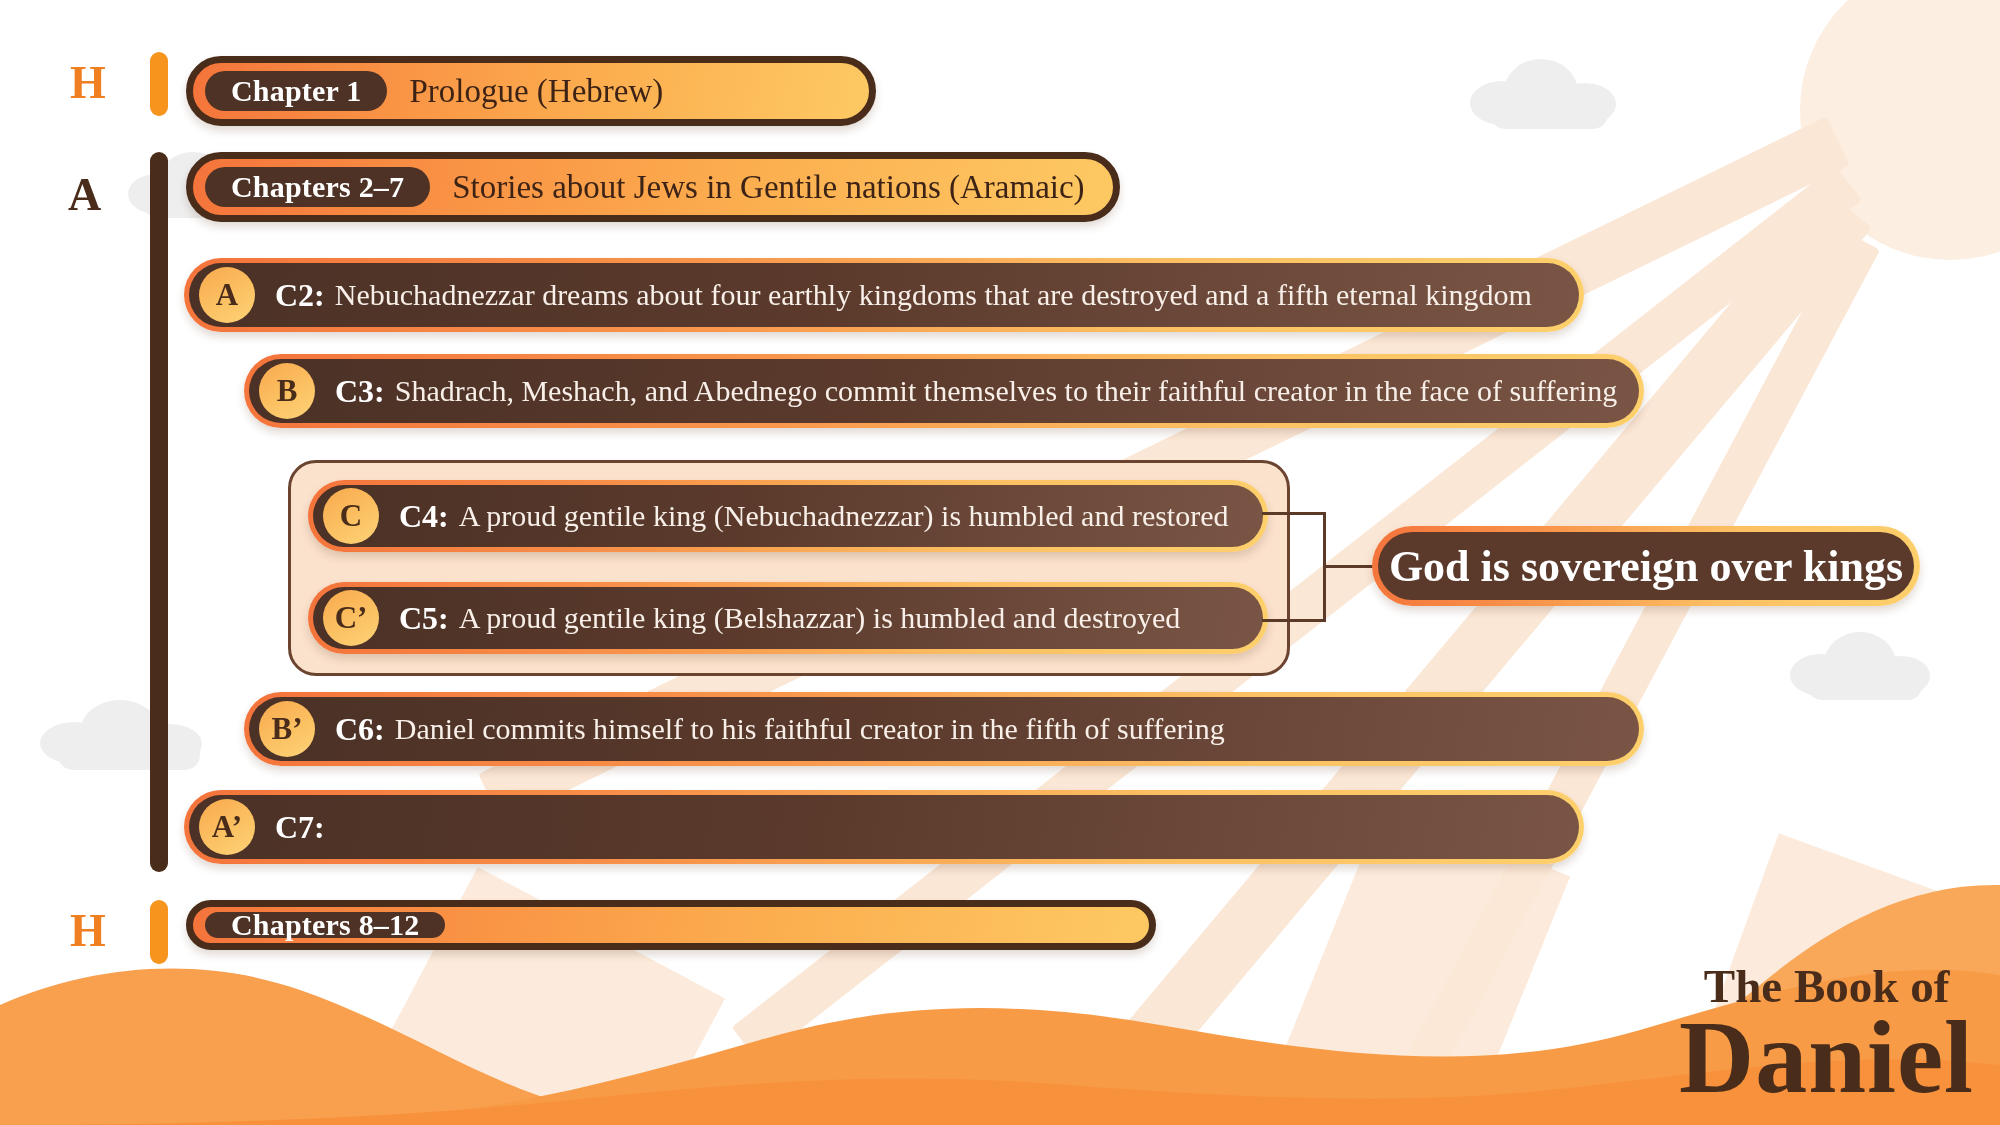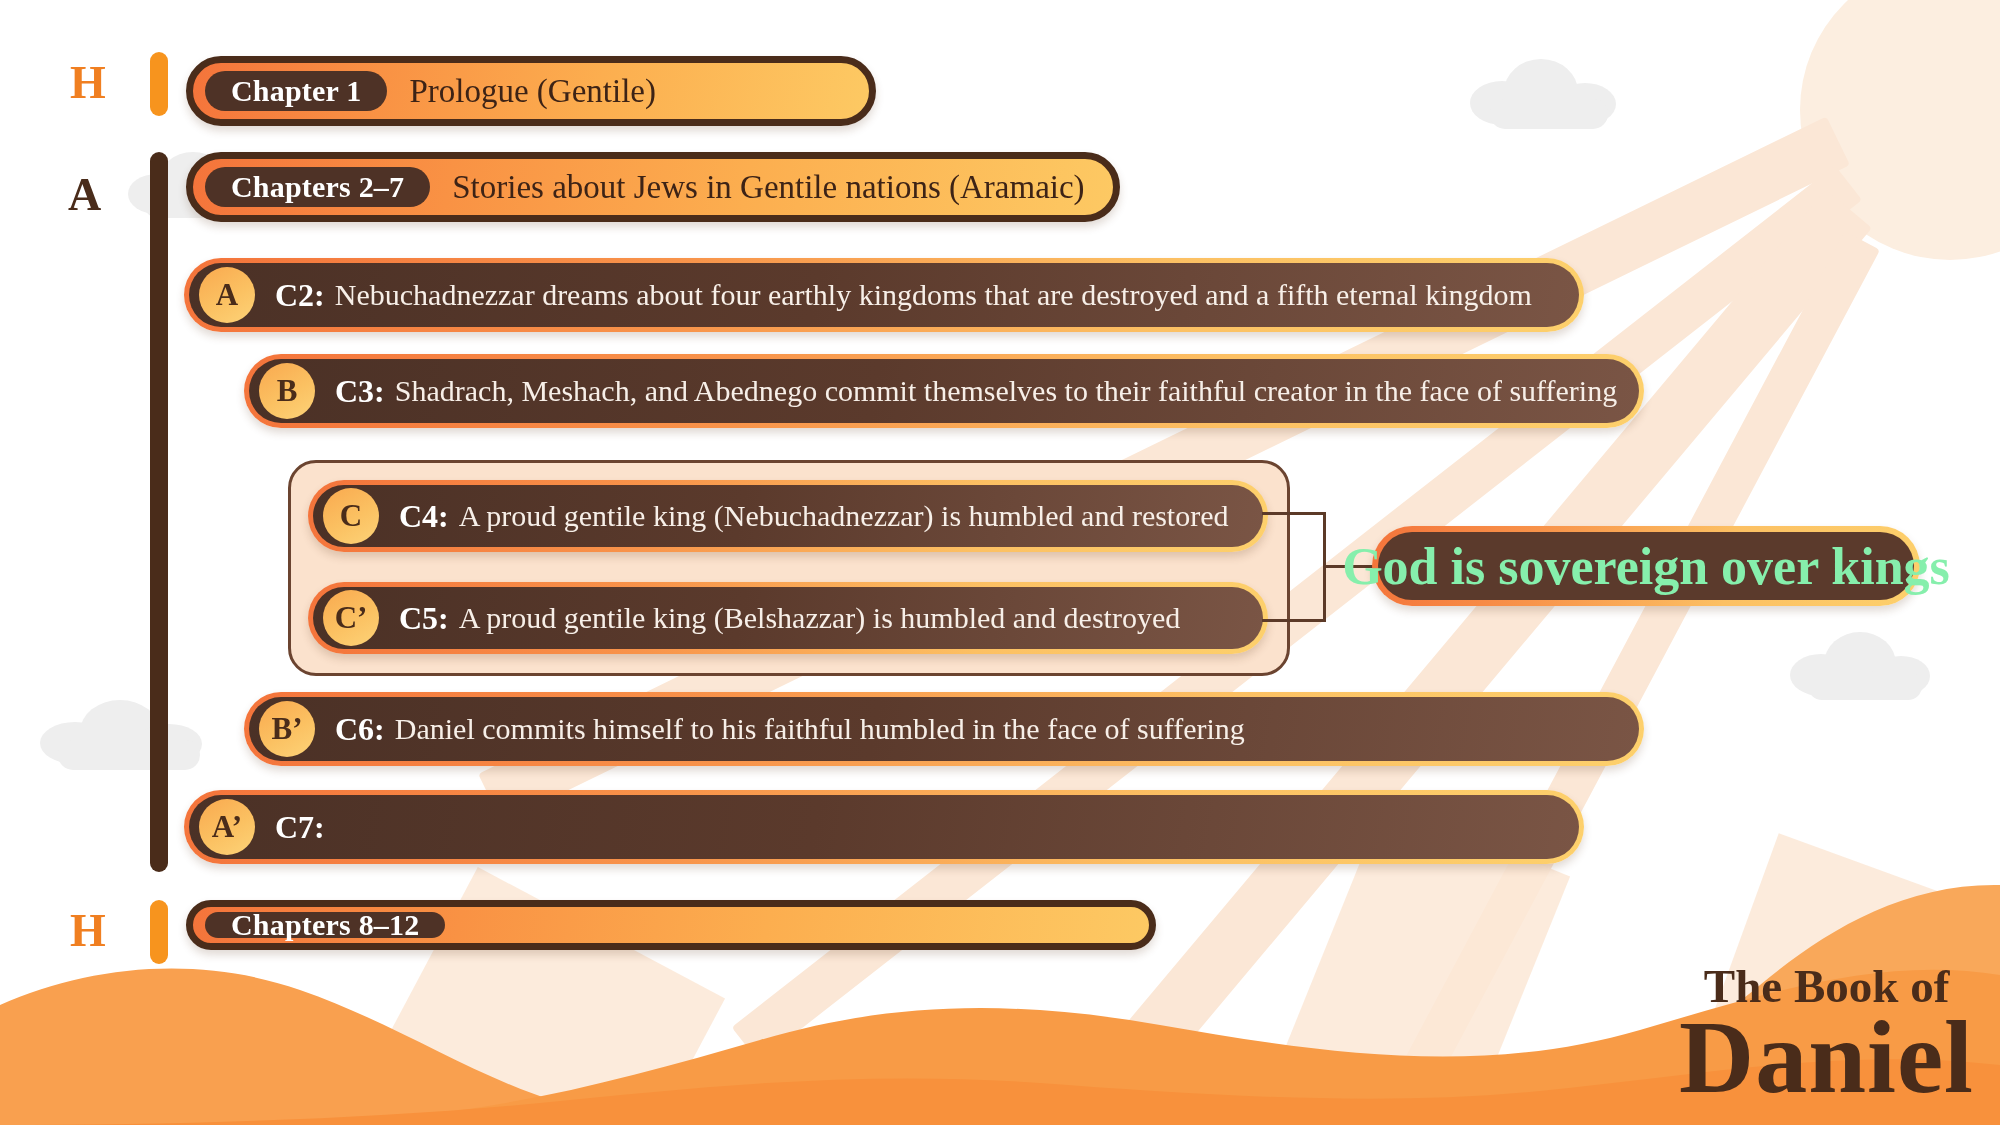"Prologue (Gentile)" div.light-text { text: Gentile -> Hebrew }
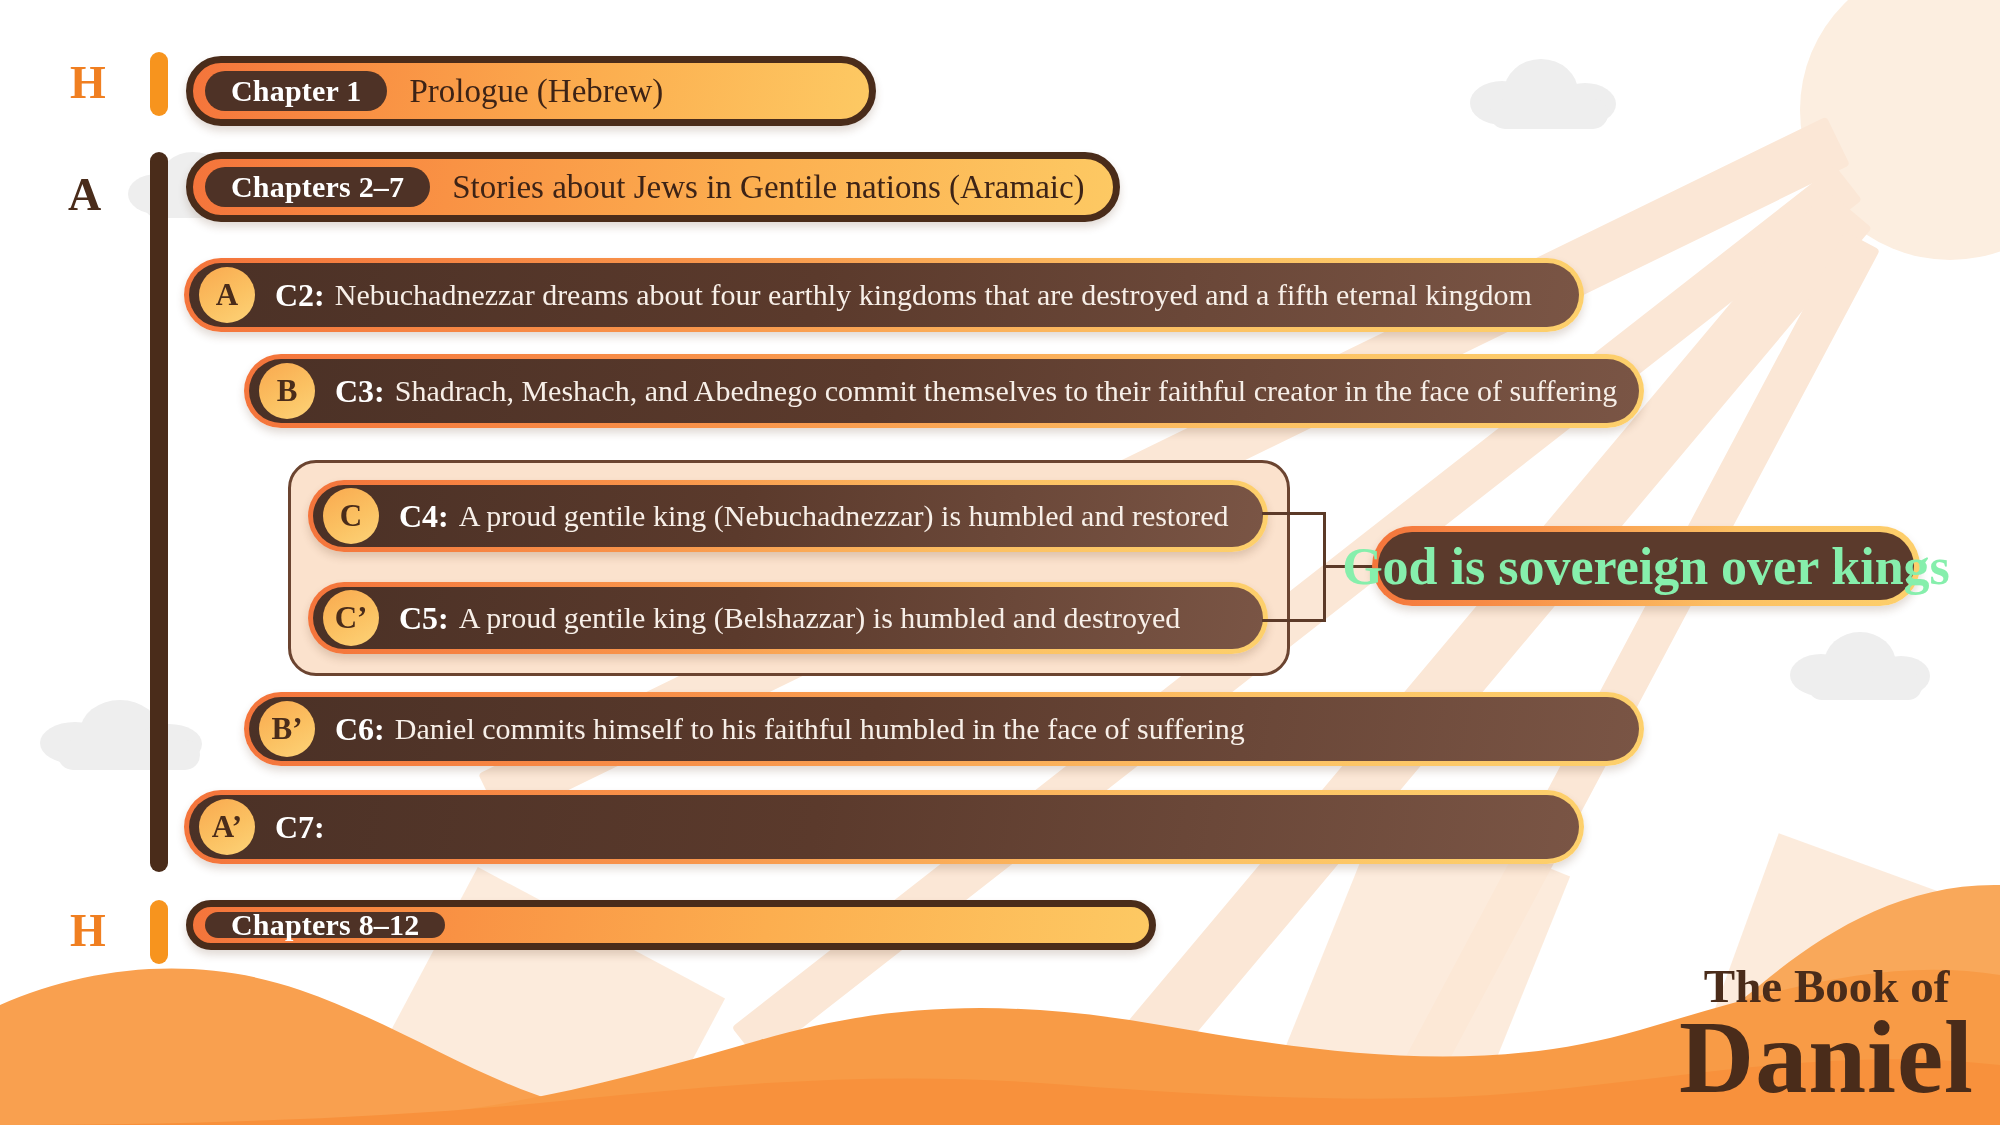"God is sovereign over kings" .theme .inner span { color: #86efac -> #ffffff; font-size: 52px -> 44px }
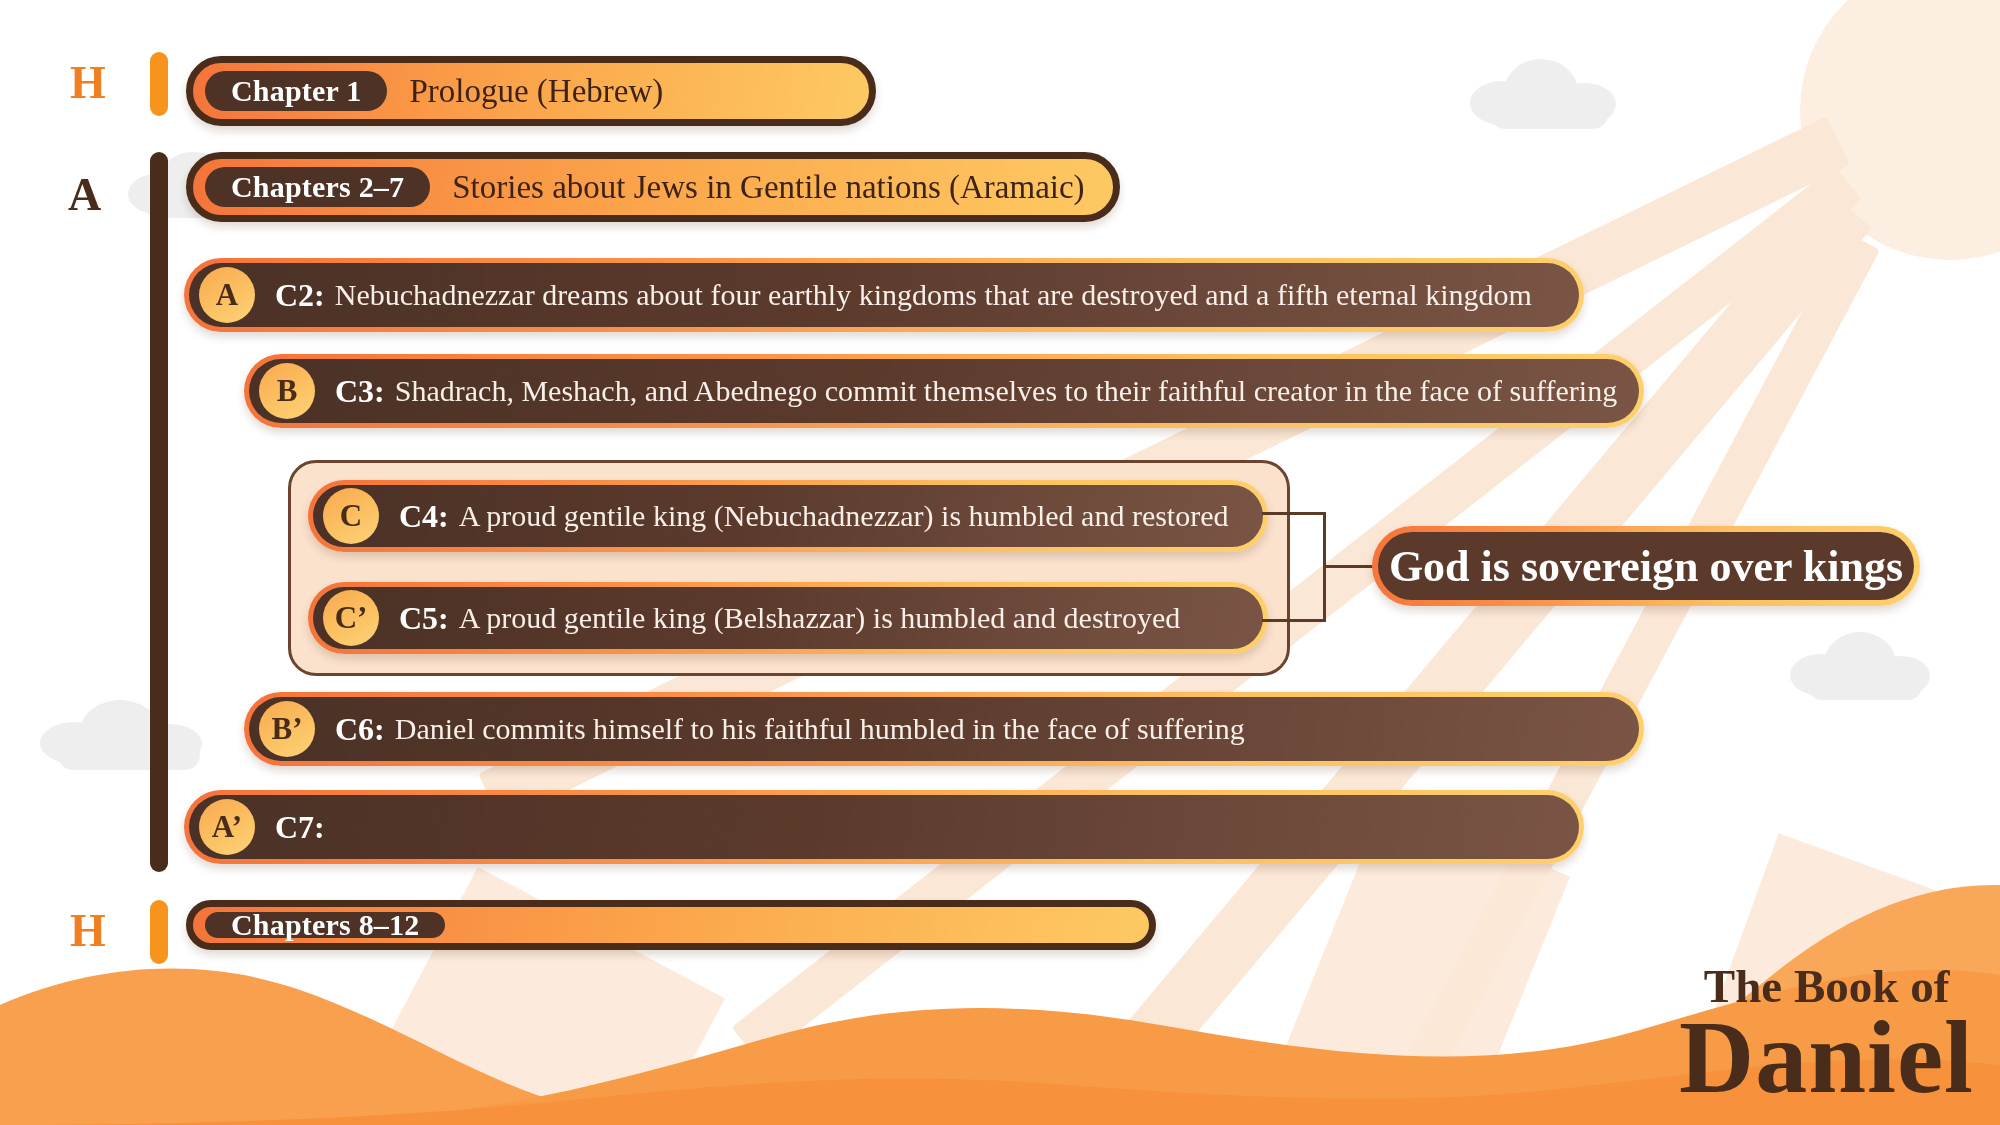"Daniel commits himself to his" div.desc { text: humbled in the face -> creator in the fifth }
